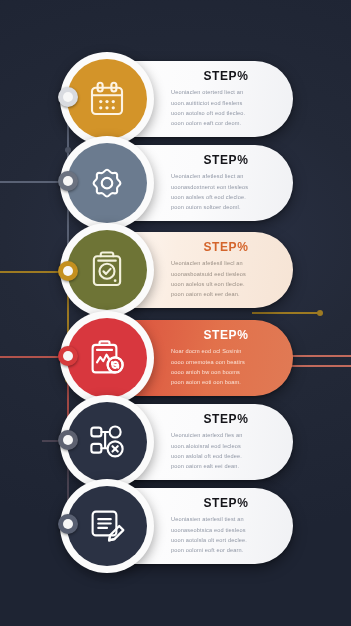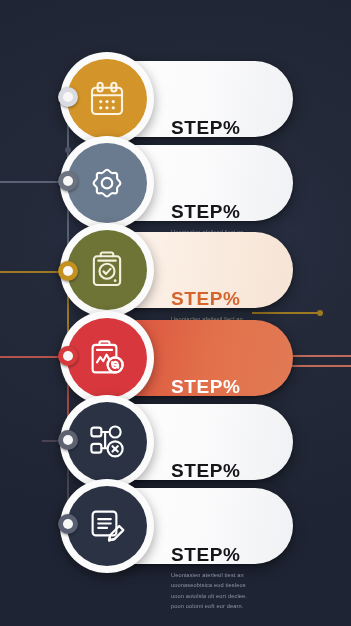"STEP%" .card-title { font-size: 19px -> 12px; margin-top: 48px -> none; text-align: left -> center }
